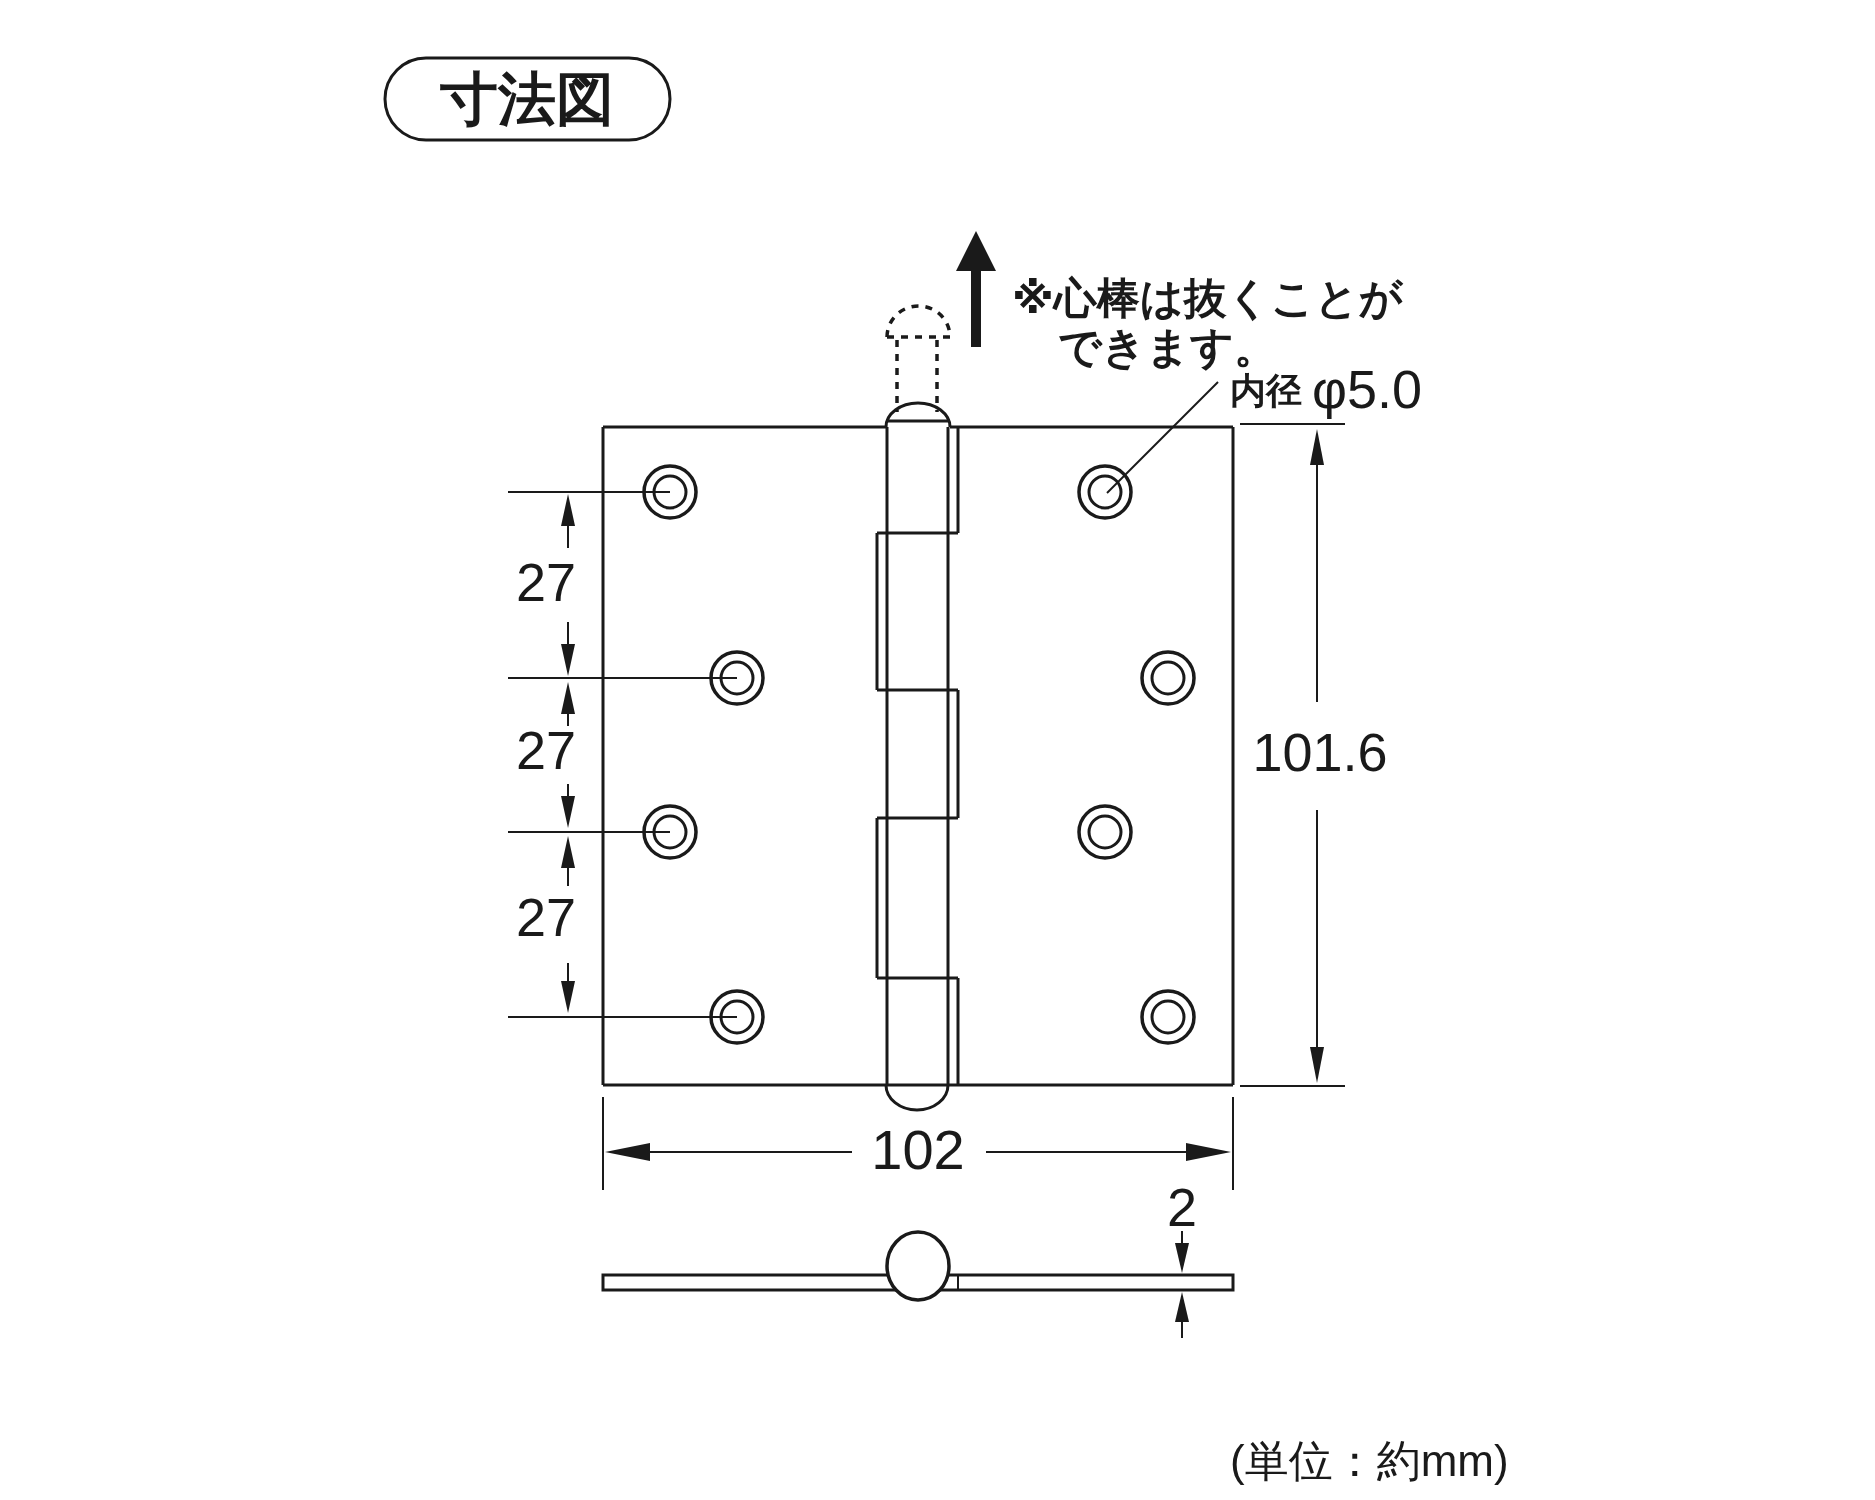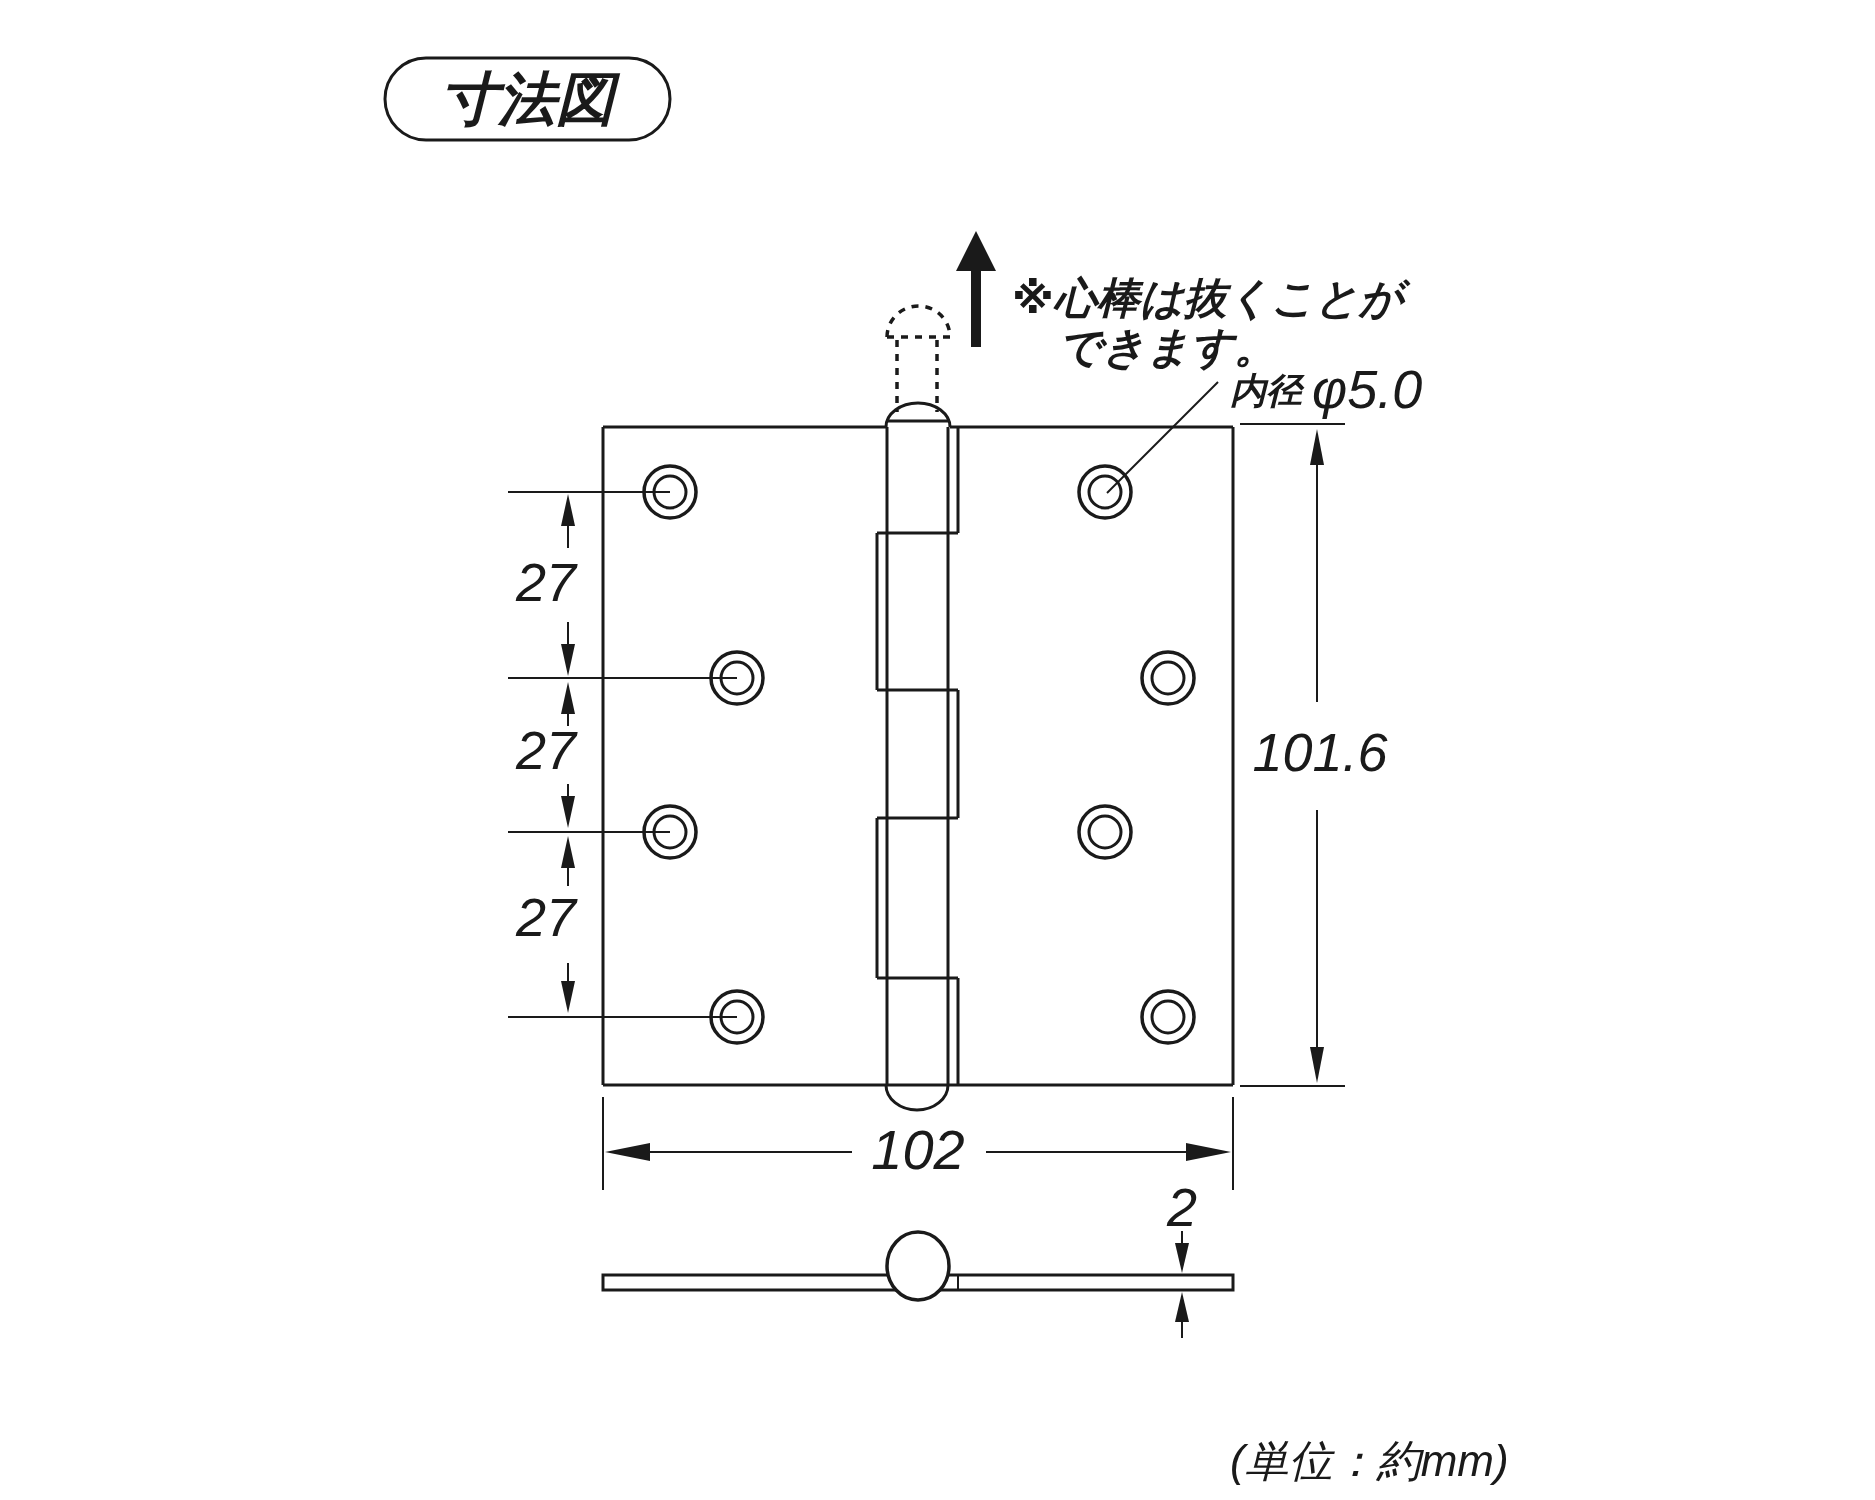"寸法図" .stage { font-style: italic -> none }
